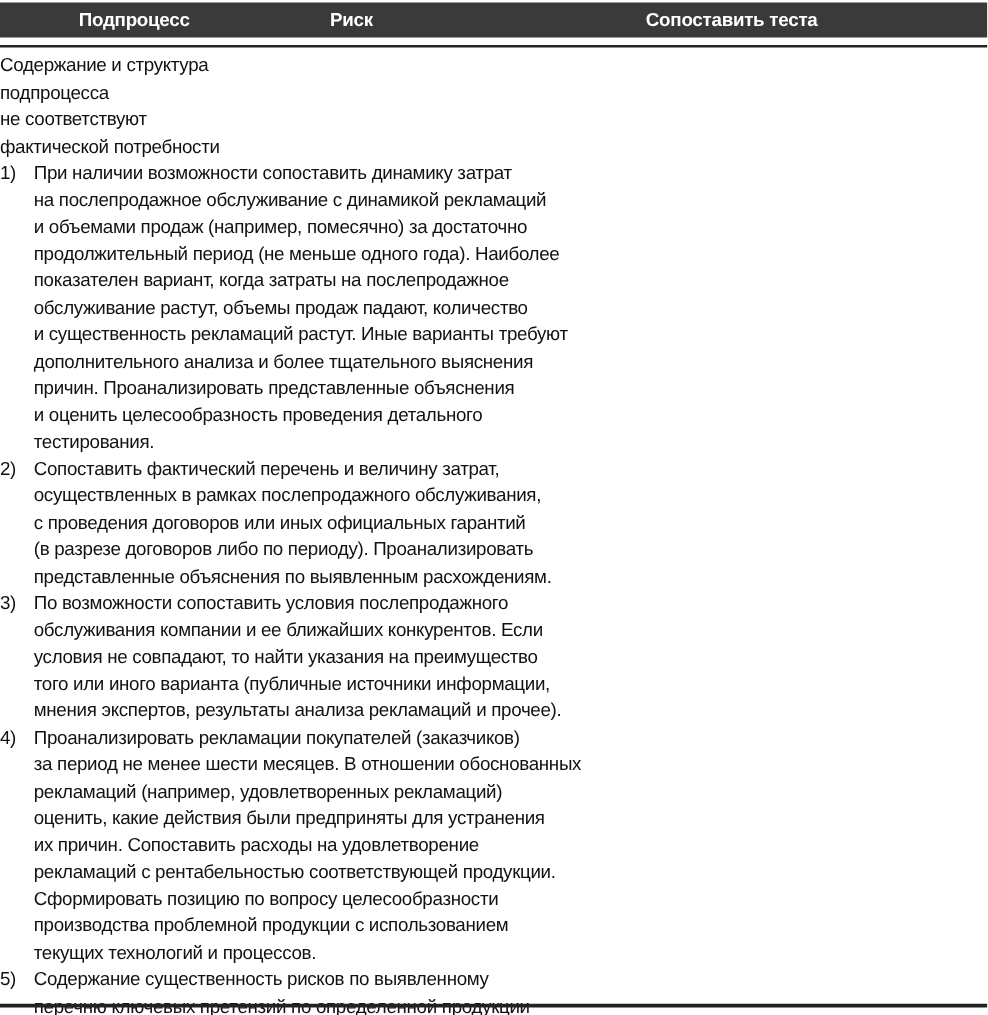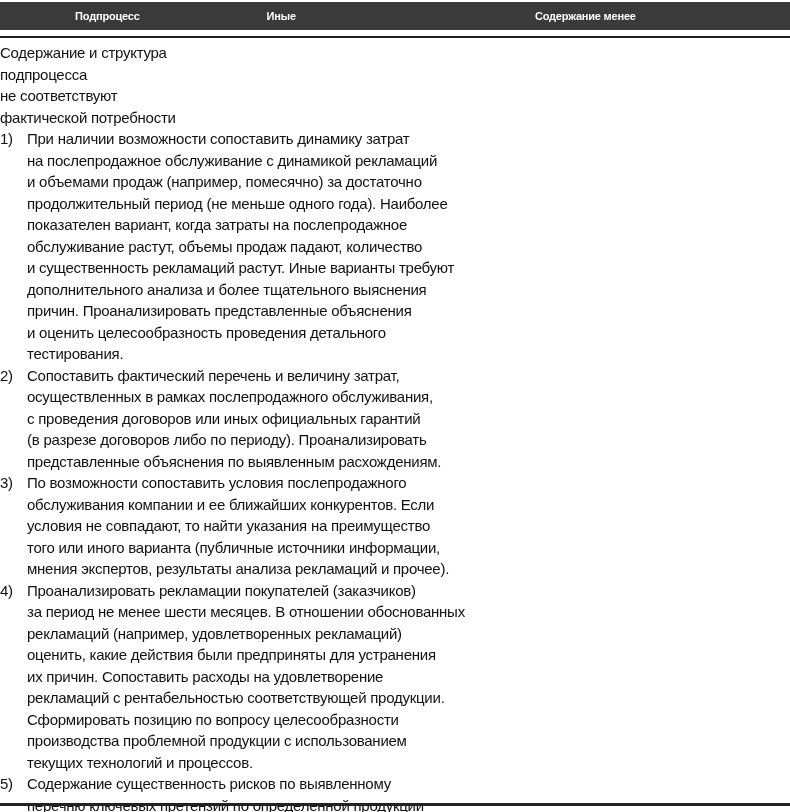"Подпроцесс" .th { font-size: 11px -> 15px }
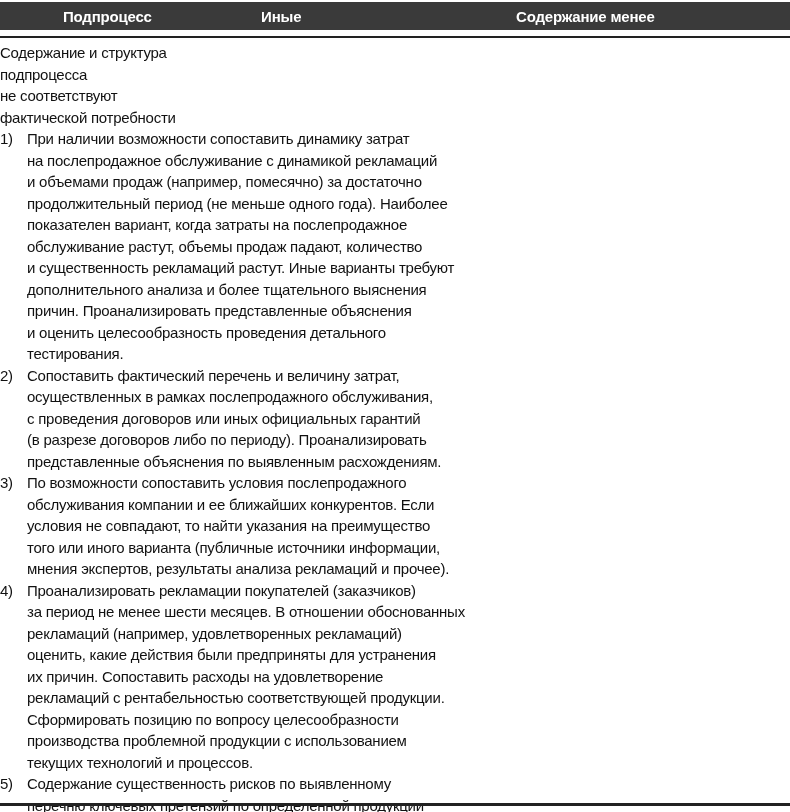"Иные" div.th { text: Иные -> Риск }
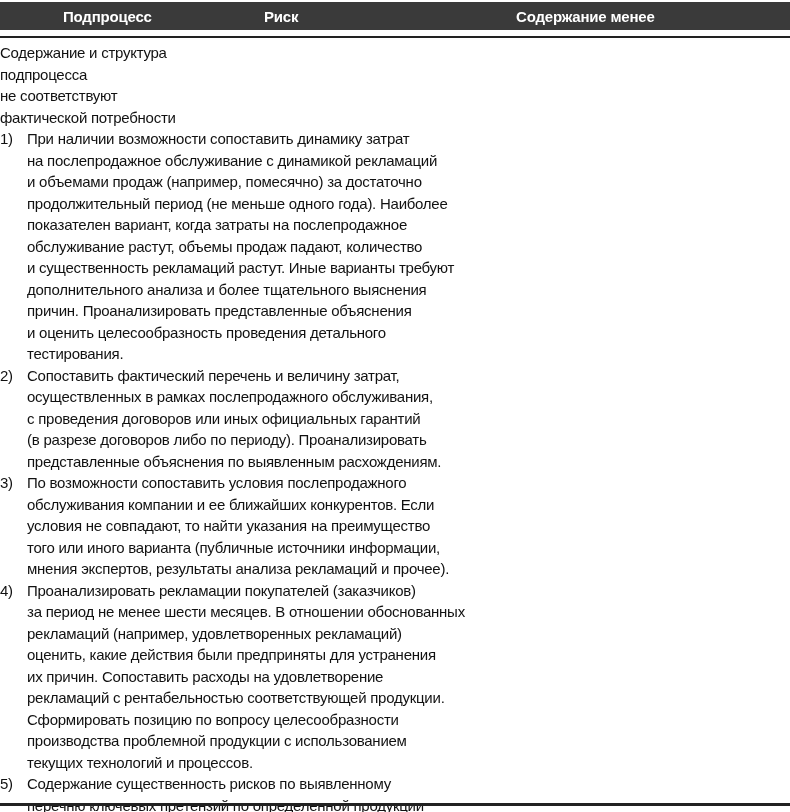"Содержание менее" div.th { text: Содержание менее -> Сопоставить теста }
